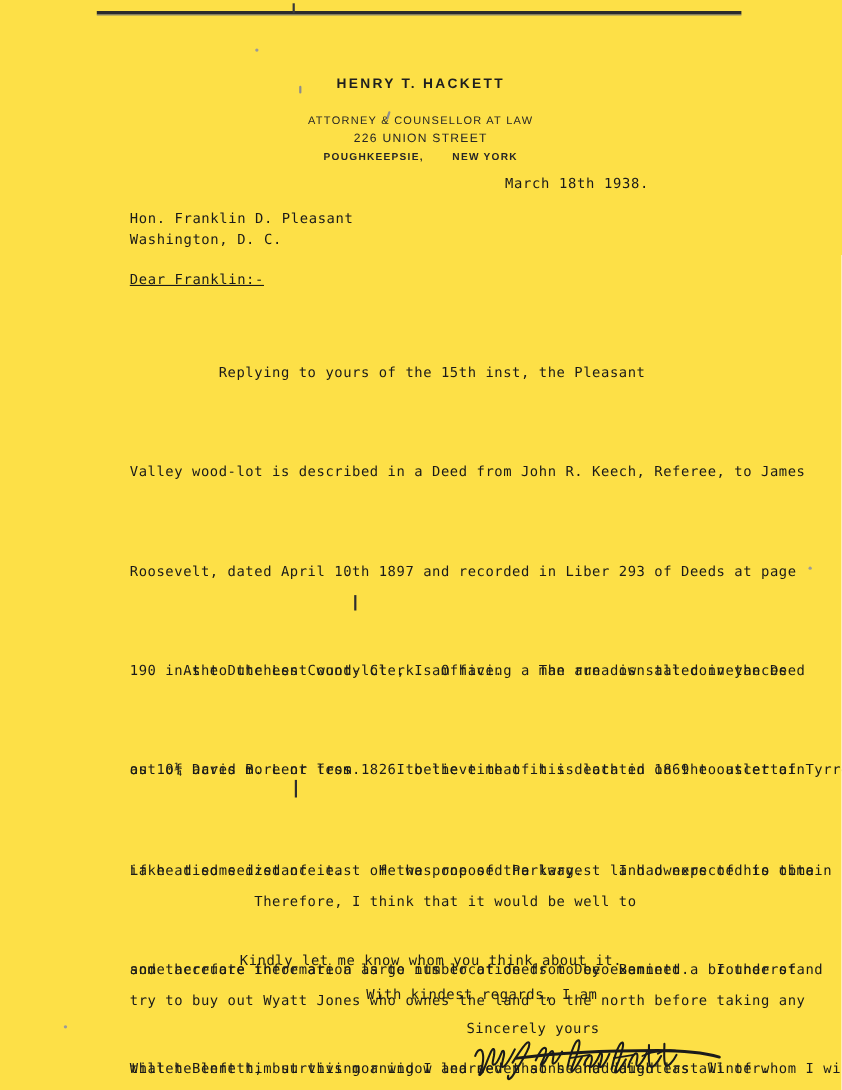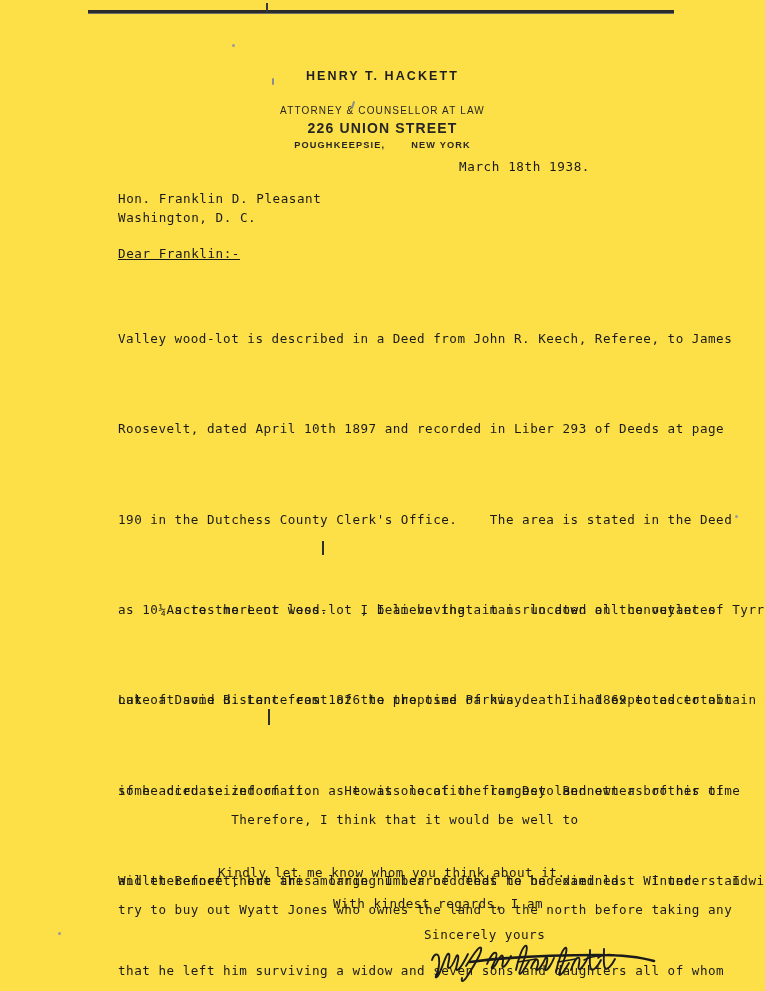"226 UNION STREET" .lh-street { font-size: 14px -> 11px; font-weight: 700 -> 400 }
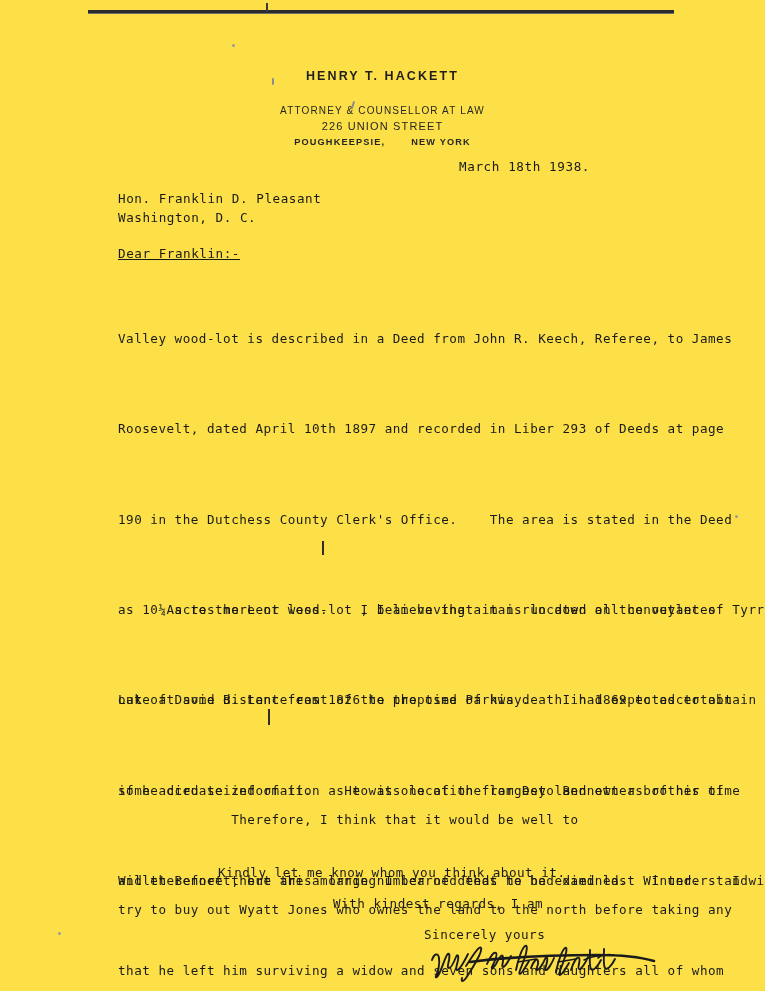"Replying to yours of the" div { html: none -> <div> Replying to yours of the 15th inst, the Pleasant</div> }
